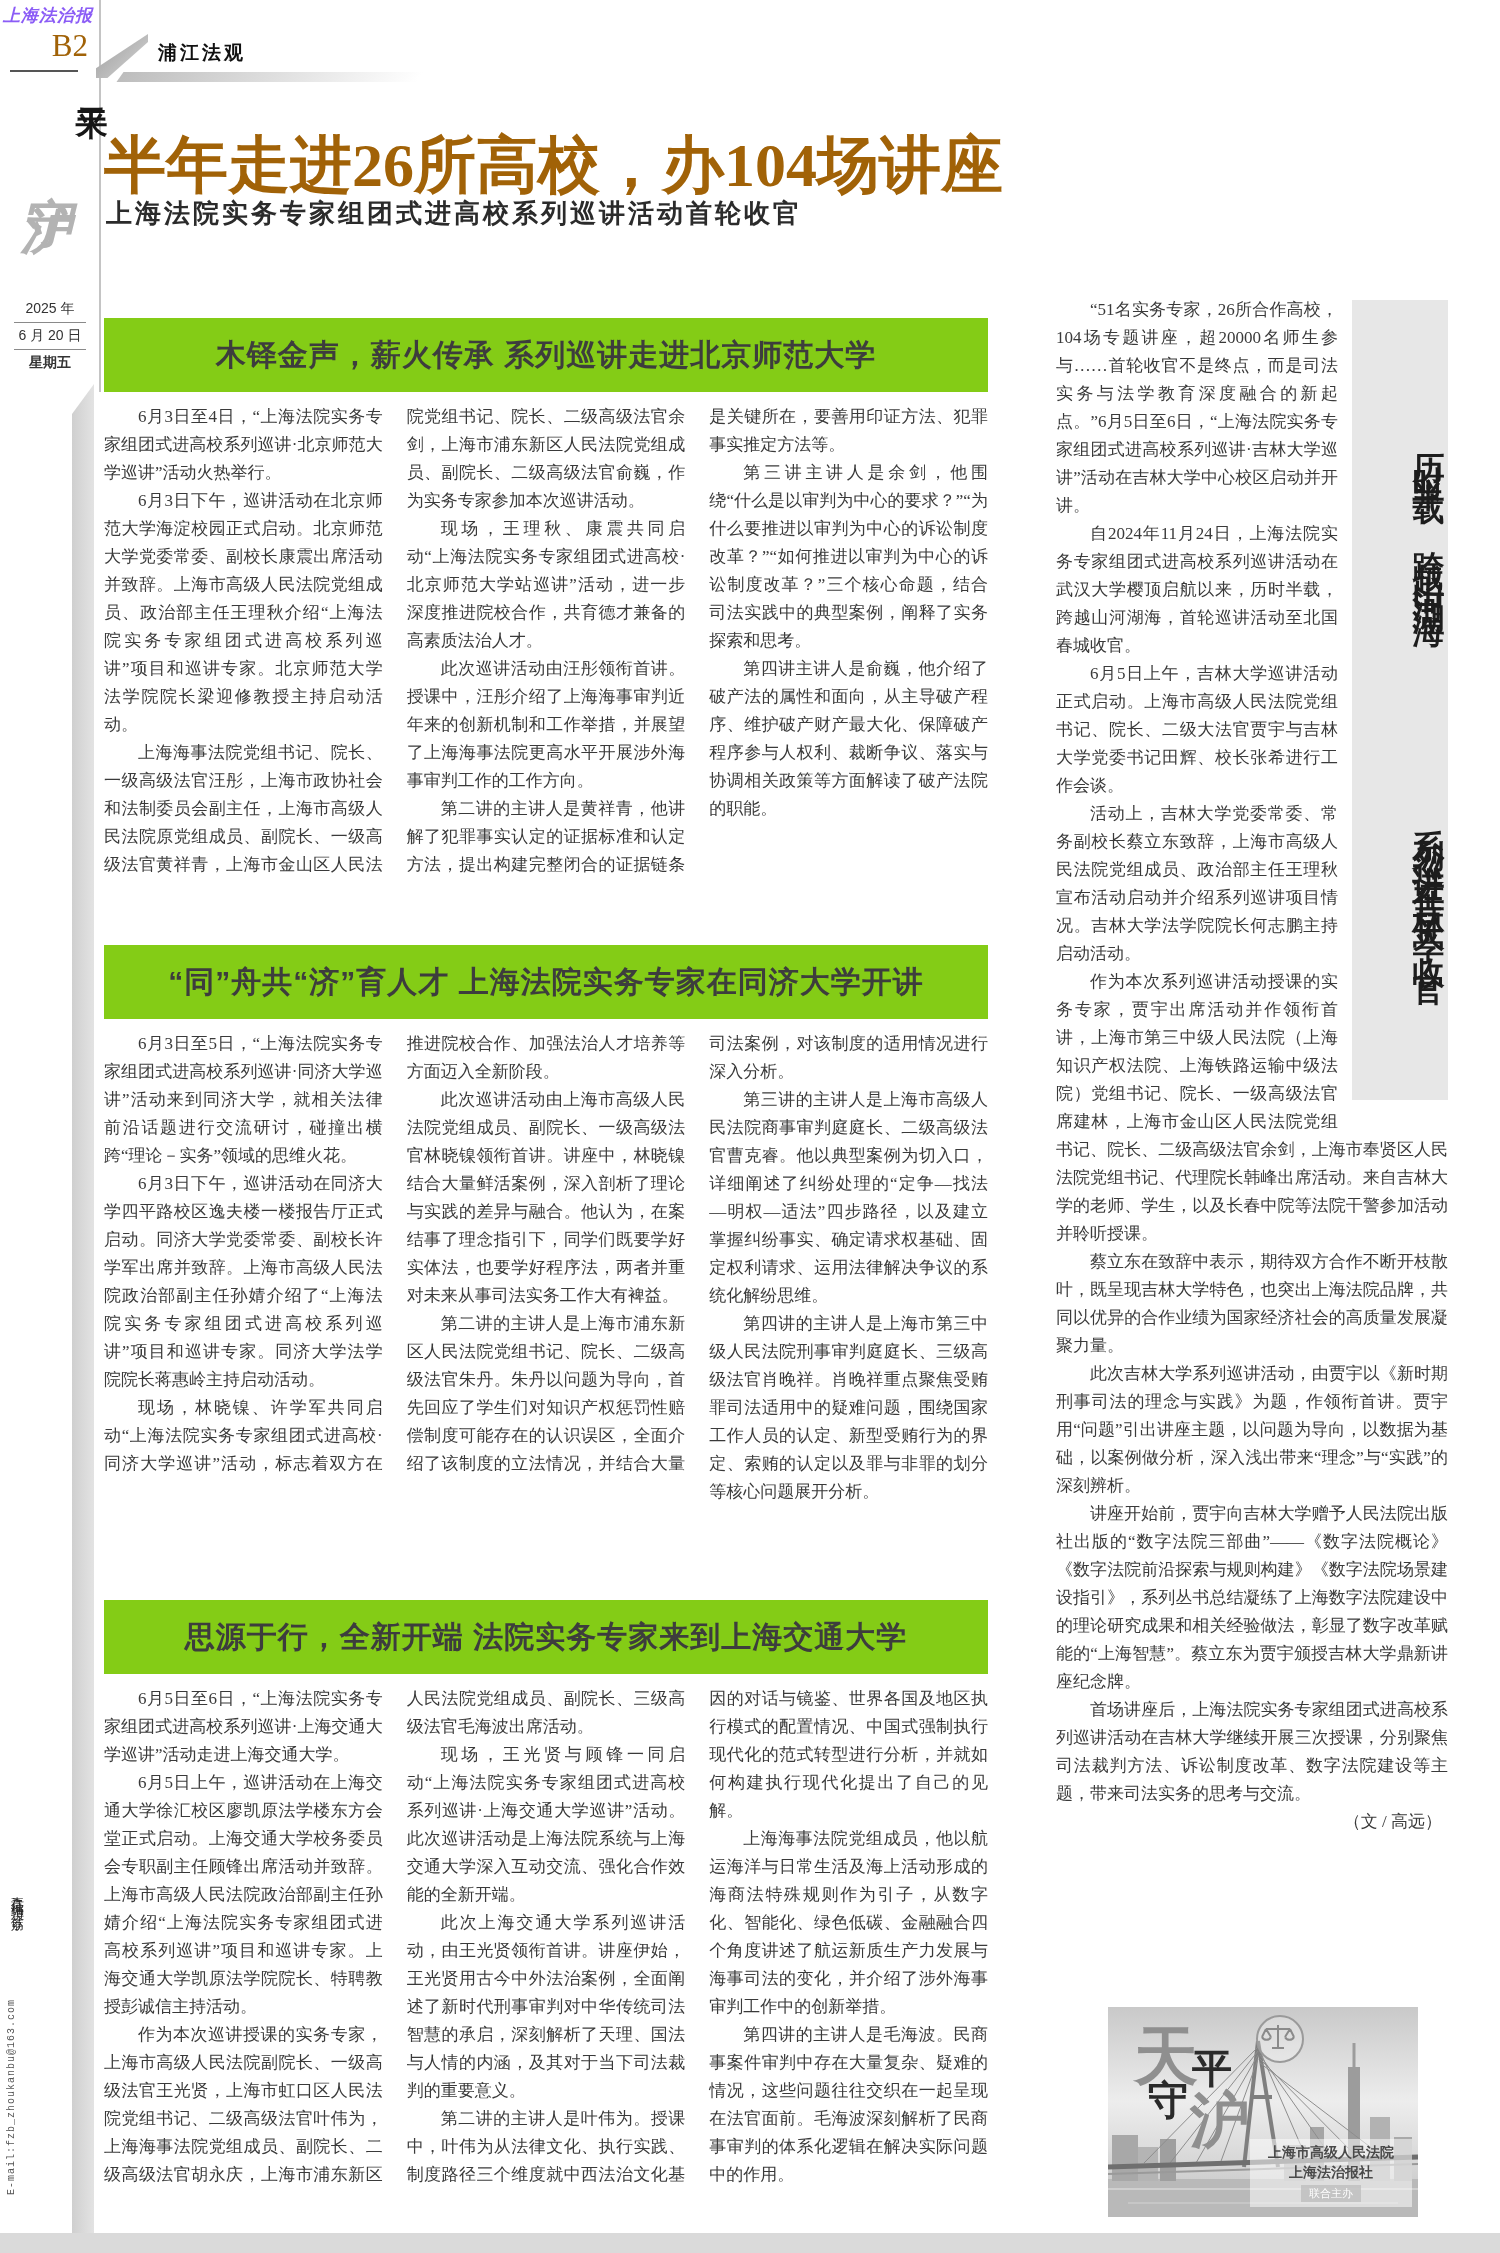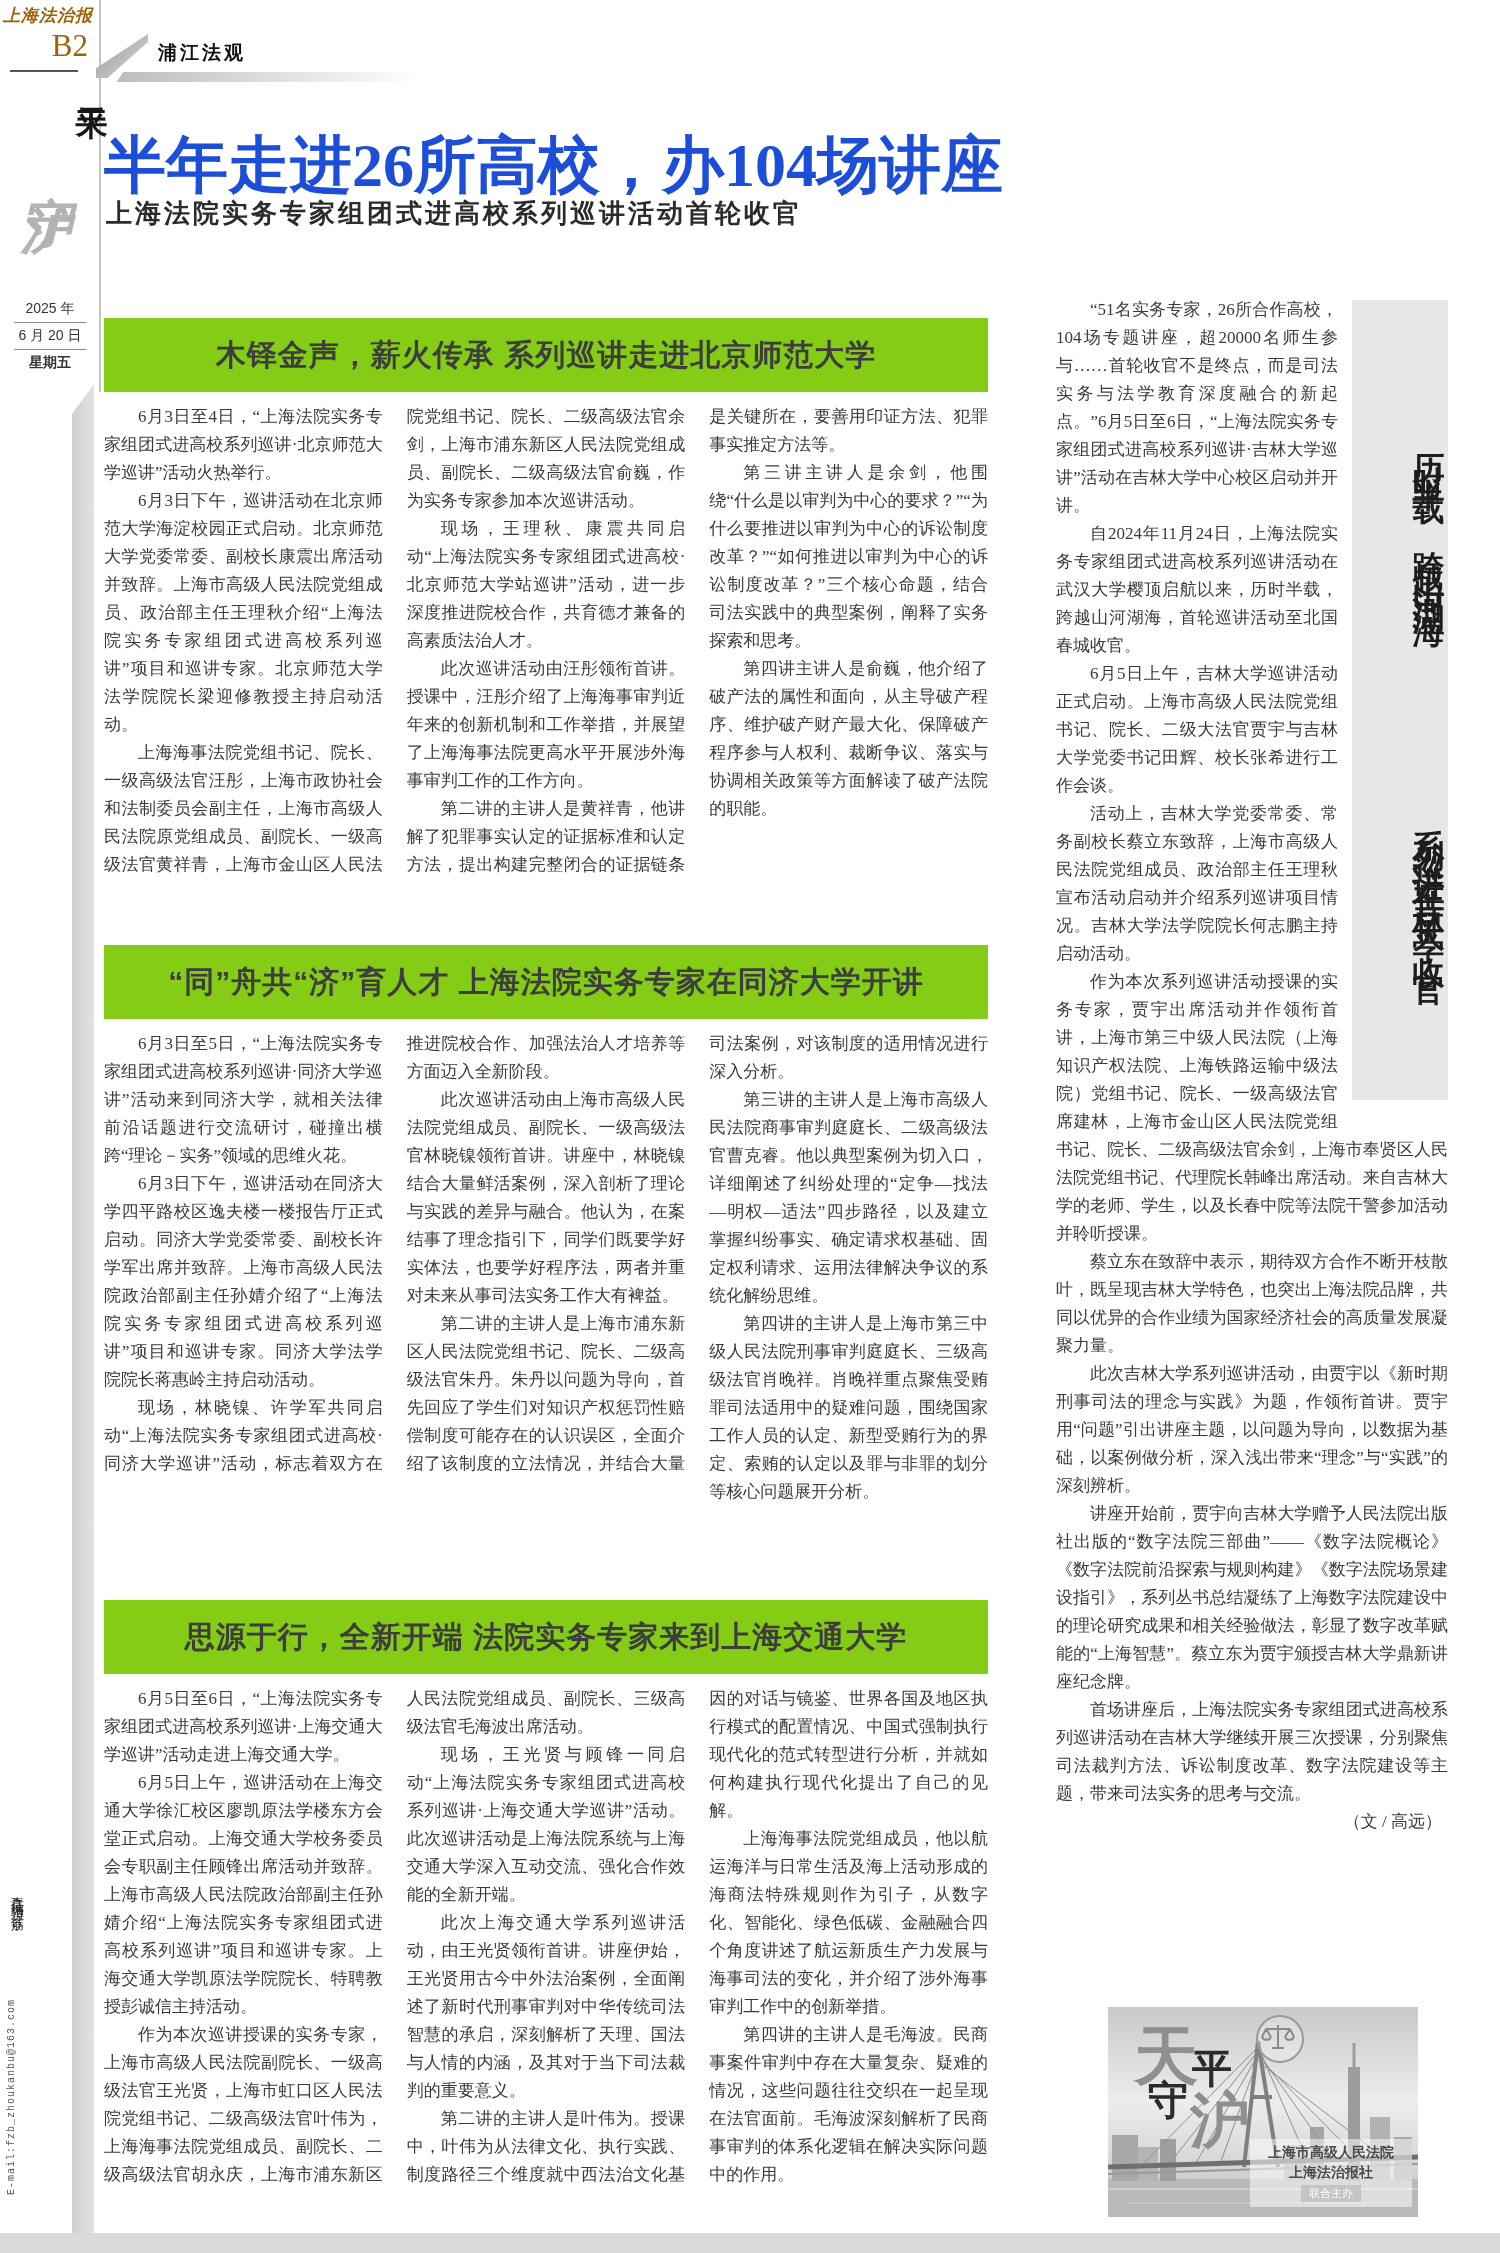"上海法治报" .paper-name { color: #a16207 -> #8b5cf6 }
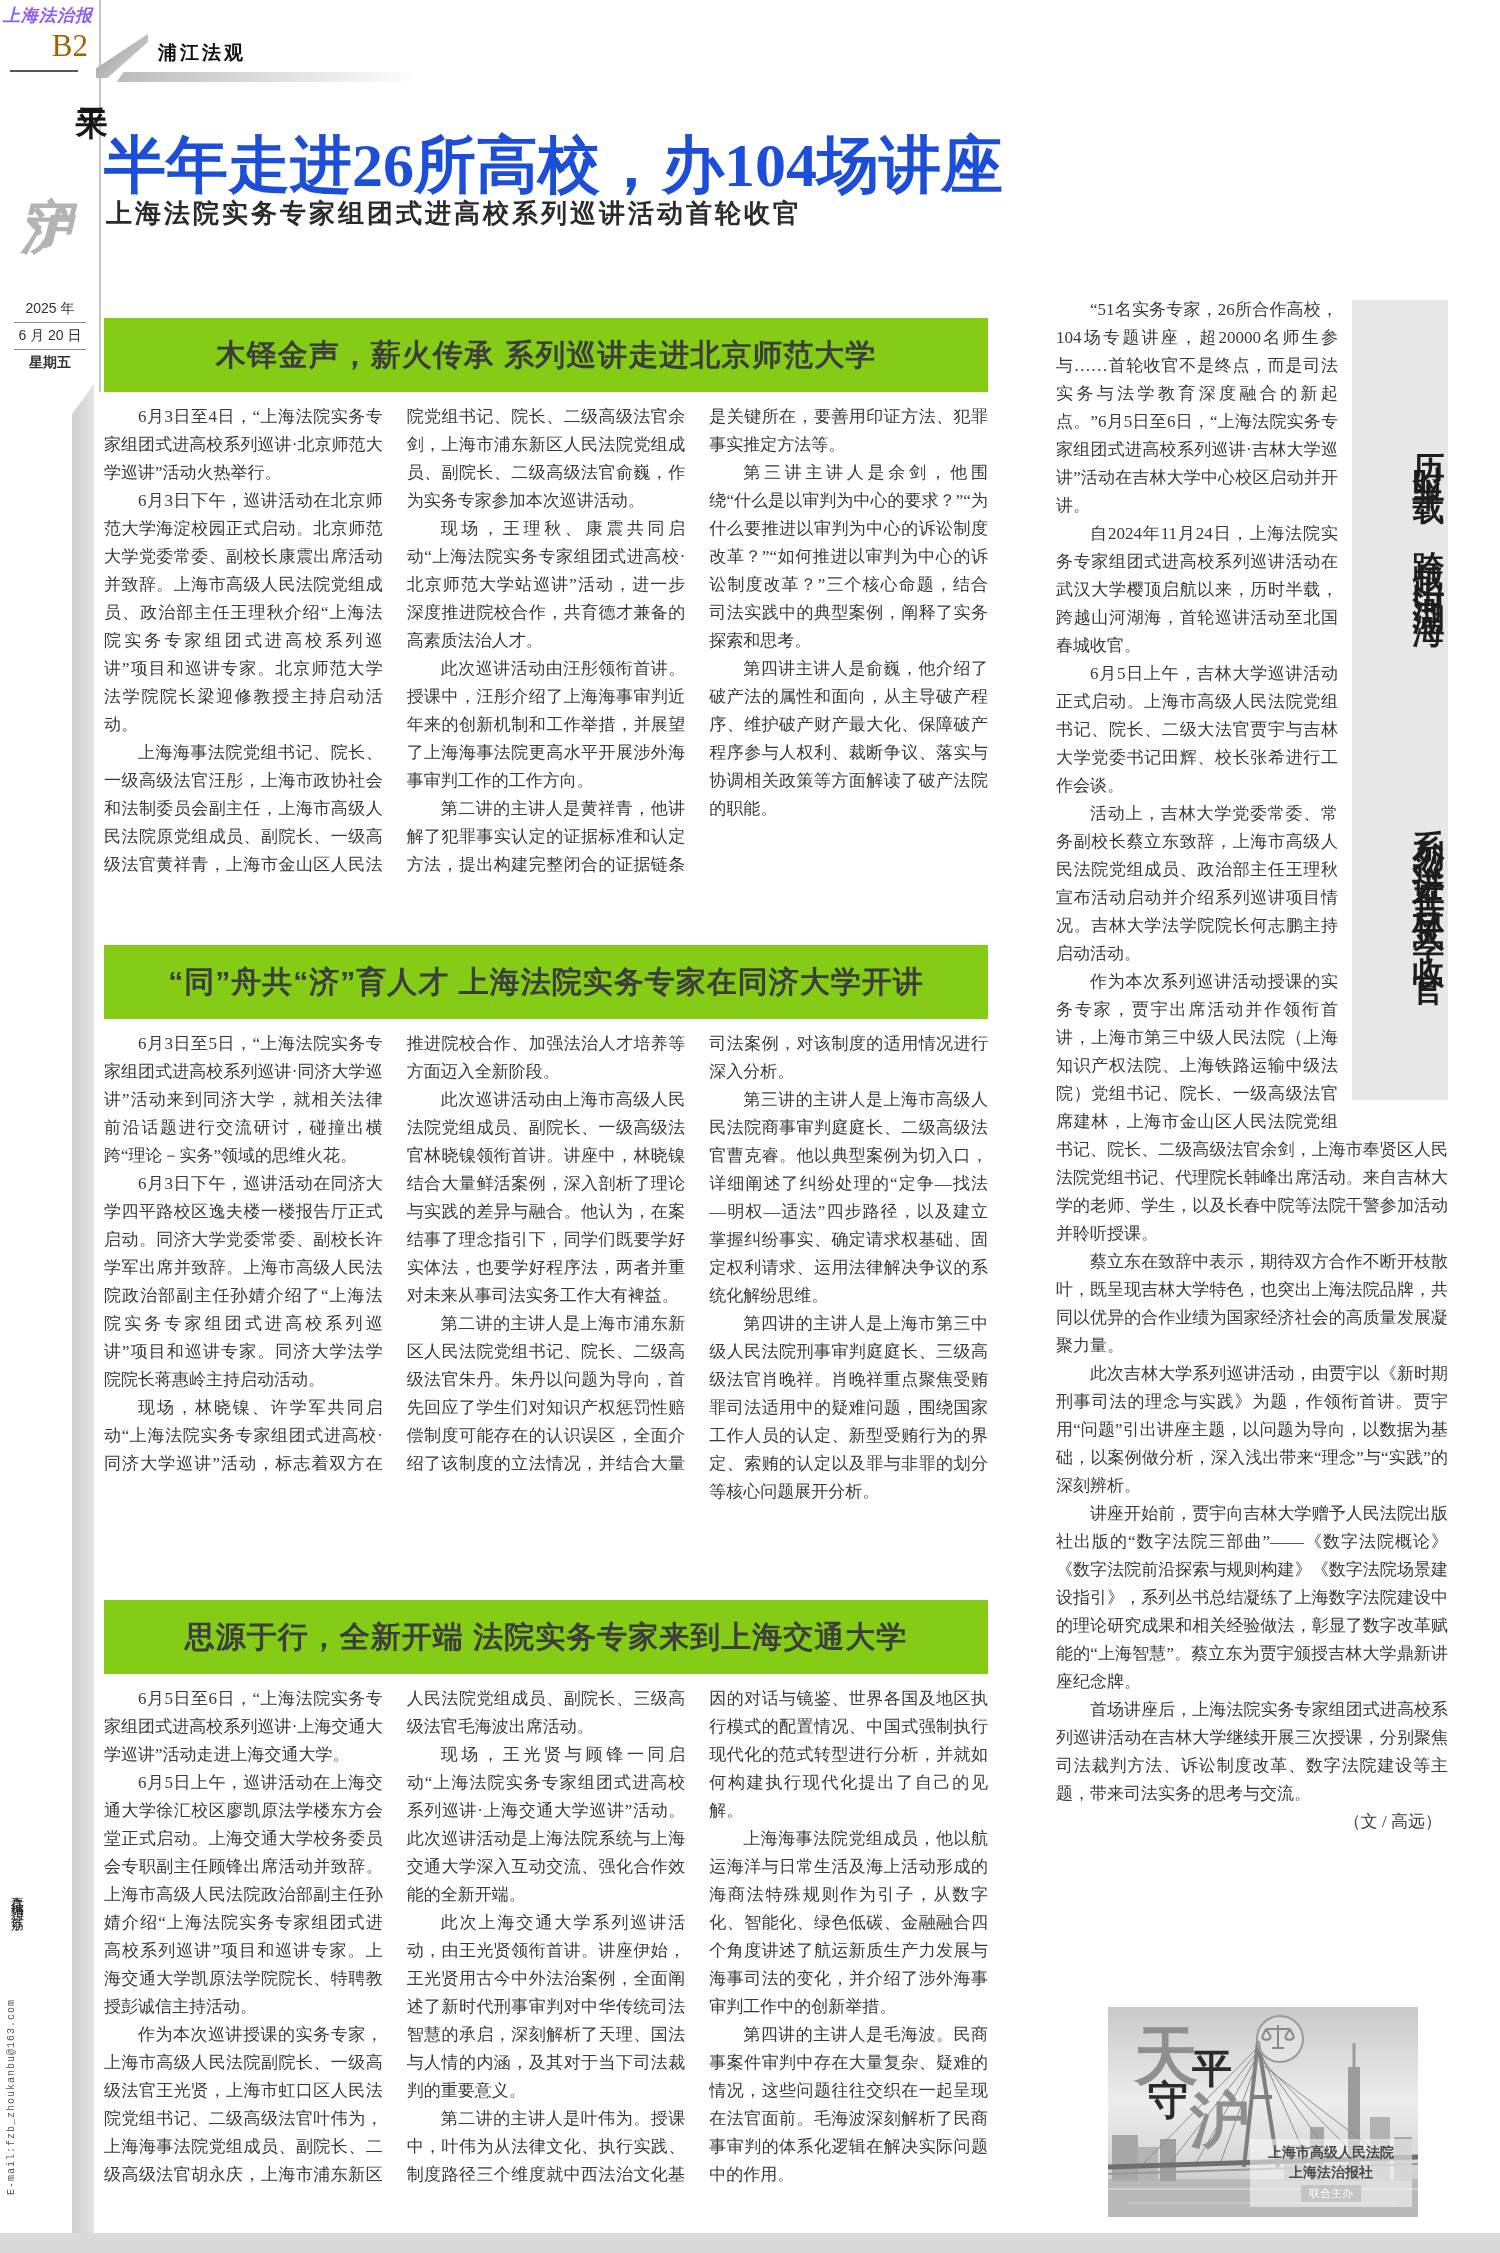"半年走进26所高校，办104场讲座" .headline { color: #1d4ed8 -> #a16207 }
